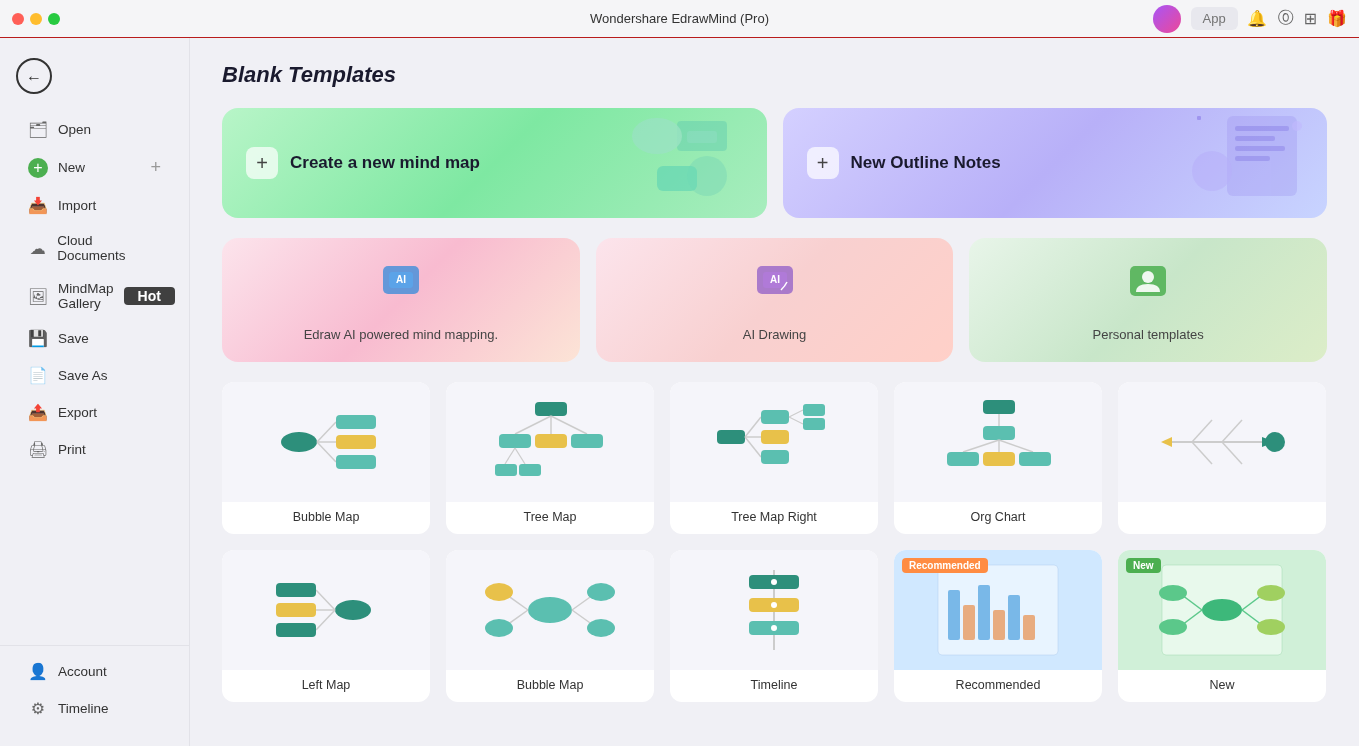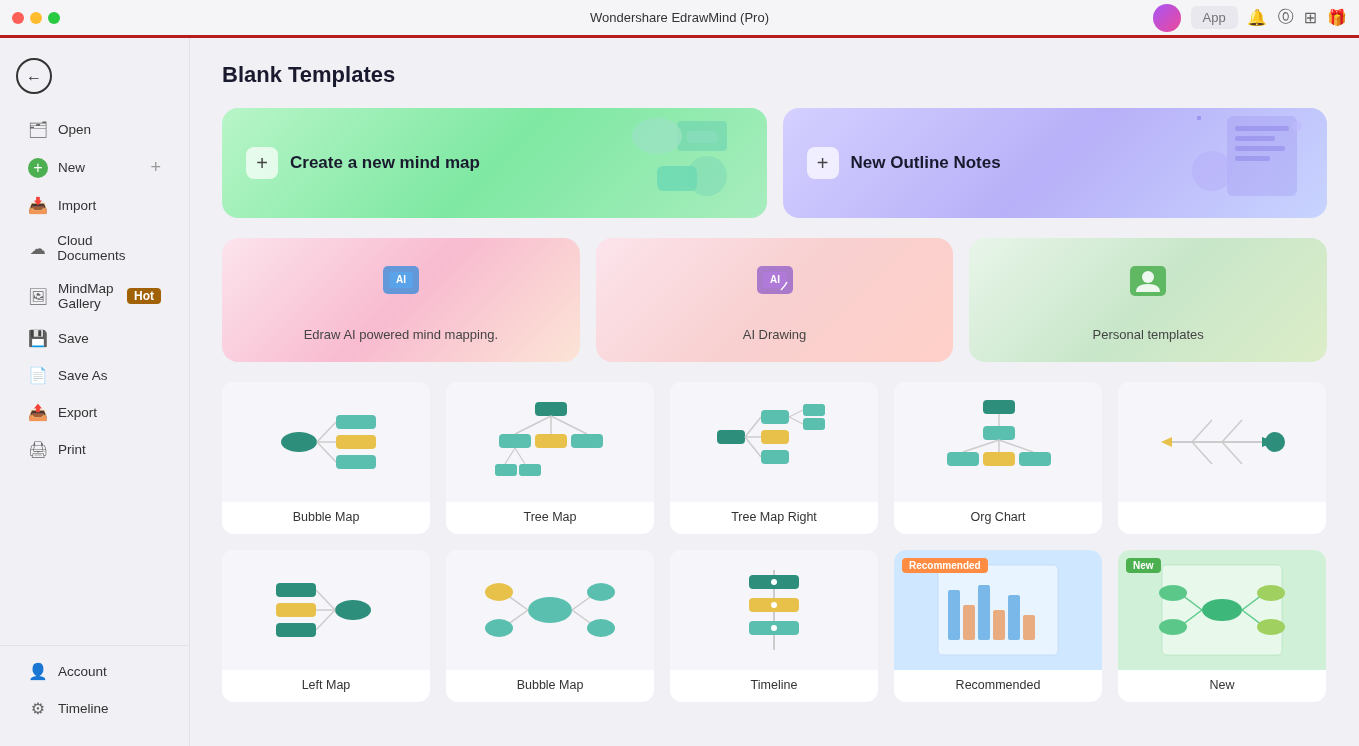"Wondershare EdrawMind (Pro)" .titlebar { border-bottom: 3px solid #b91c1c -> 1px solid #b91c1c }
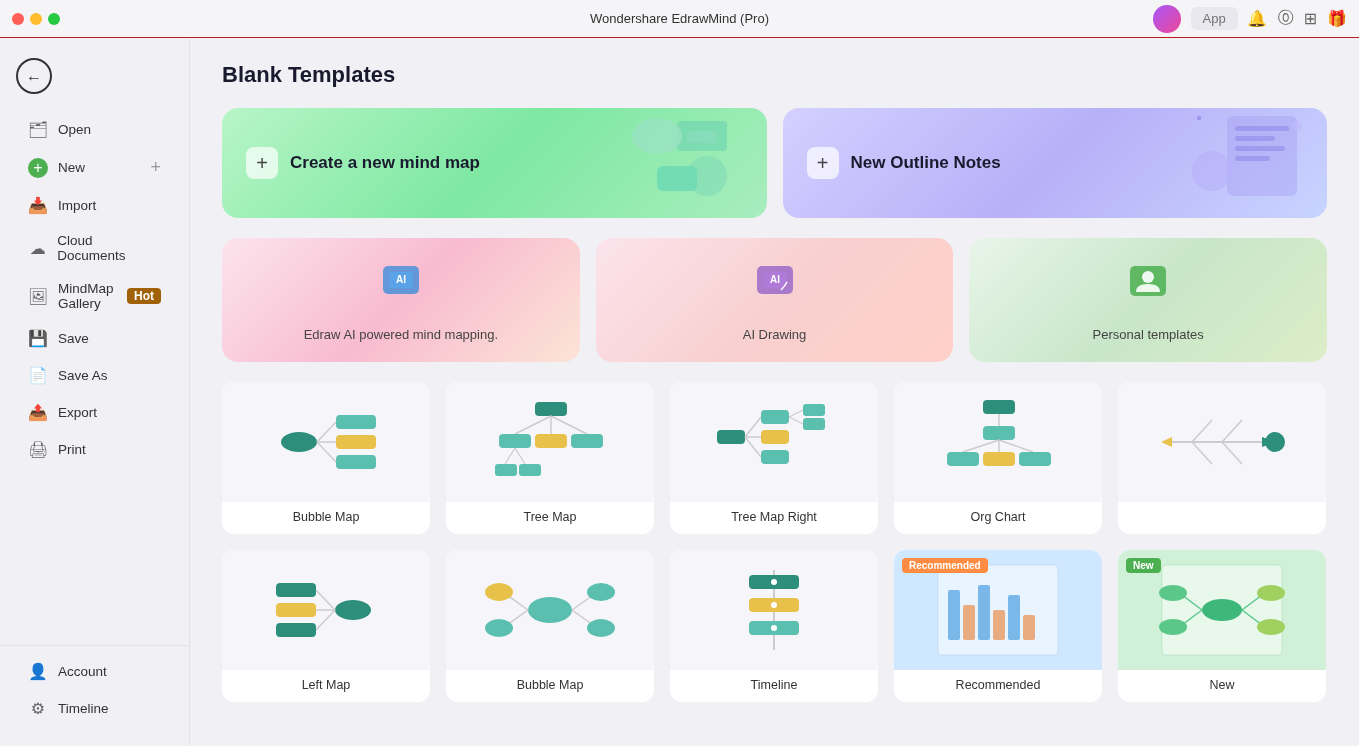"Blank Templates" .page-title { font-style: none -> italic }
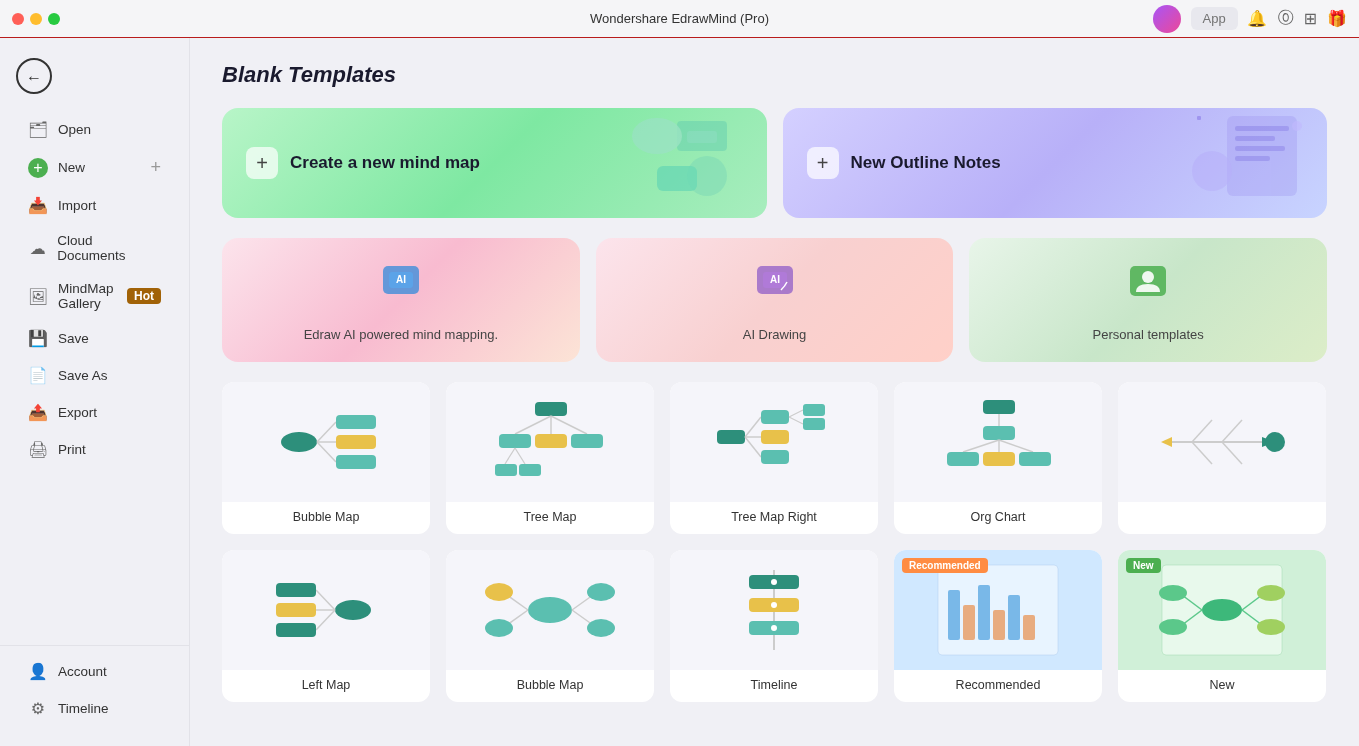"Hot" .hot-badge { background: #a16207 -> #404040; font-size: 12px -> 14px; padding: 1px 7px -> 1px 14px }
